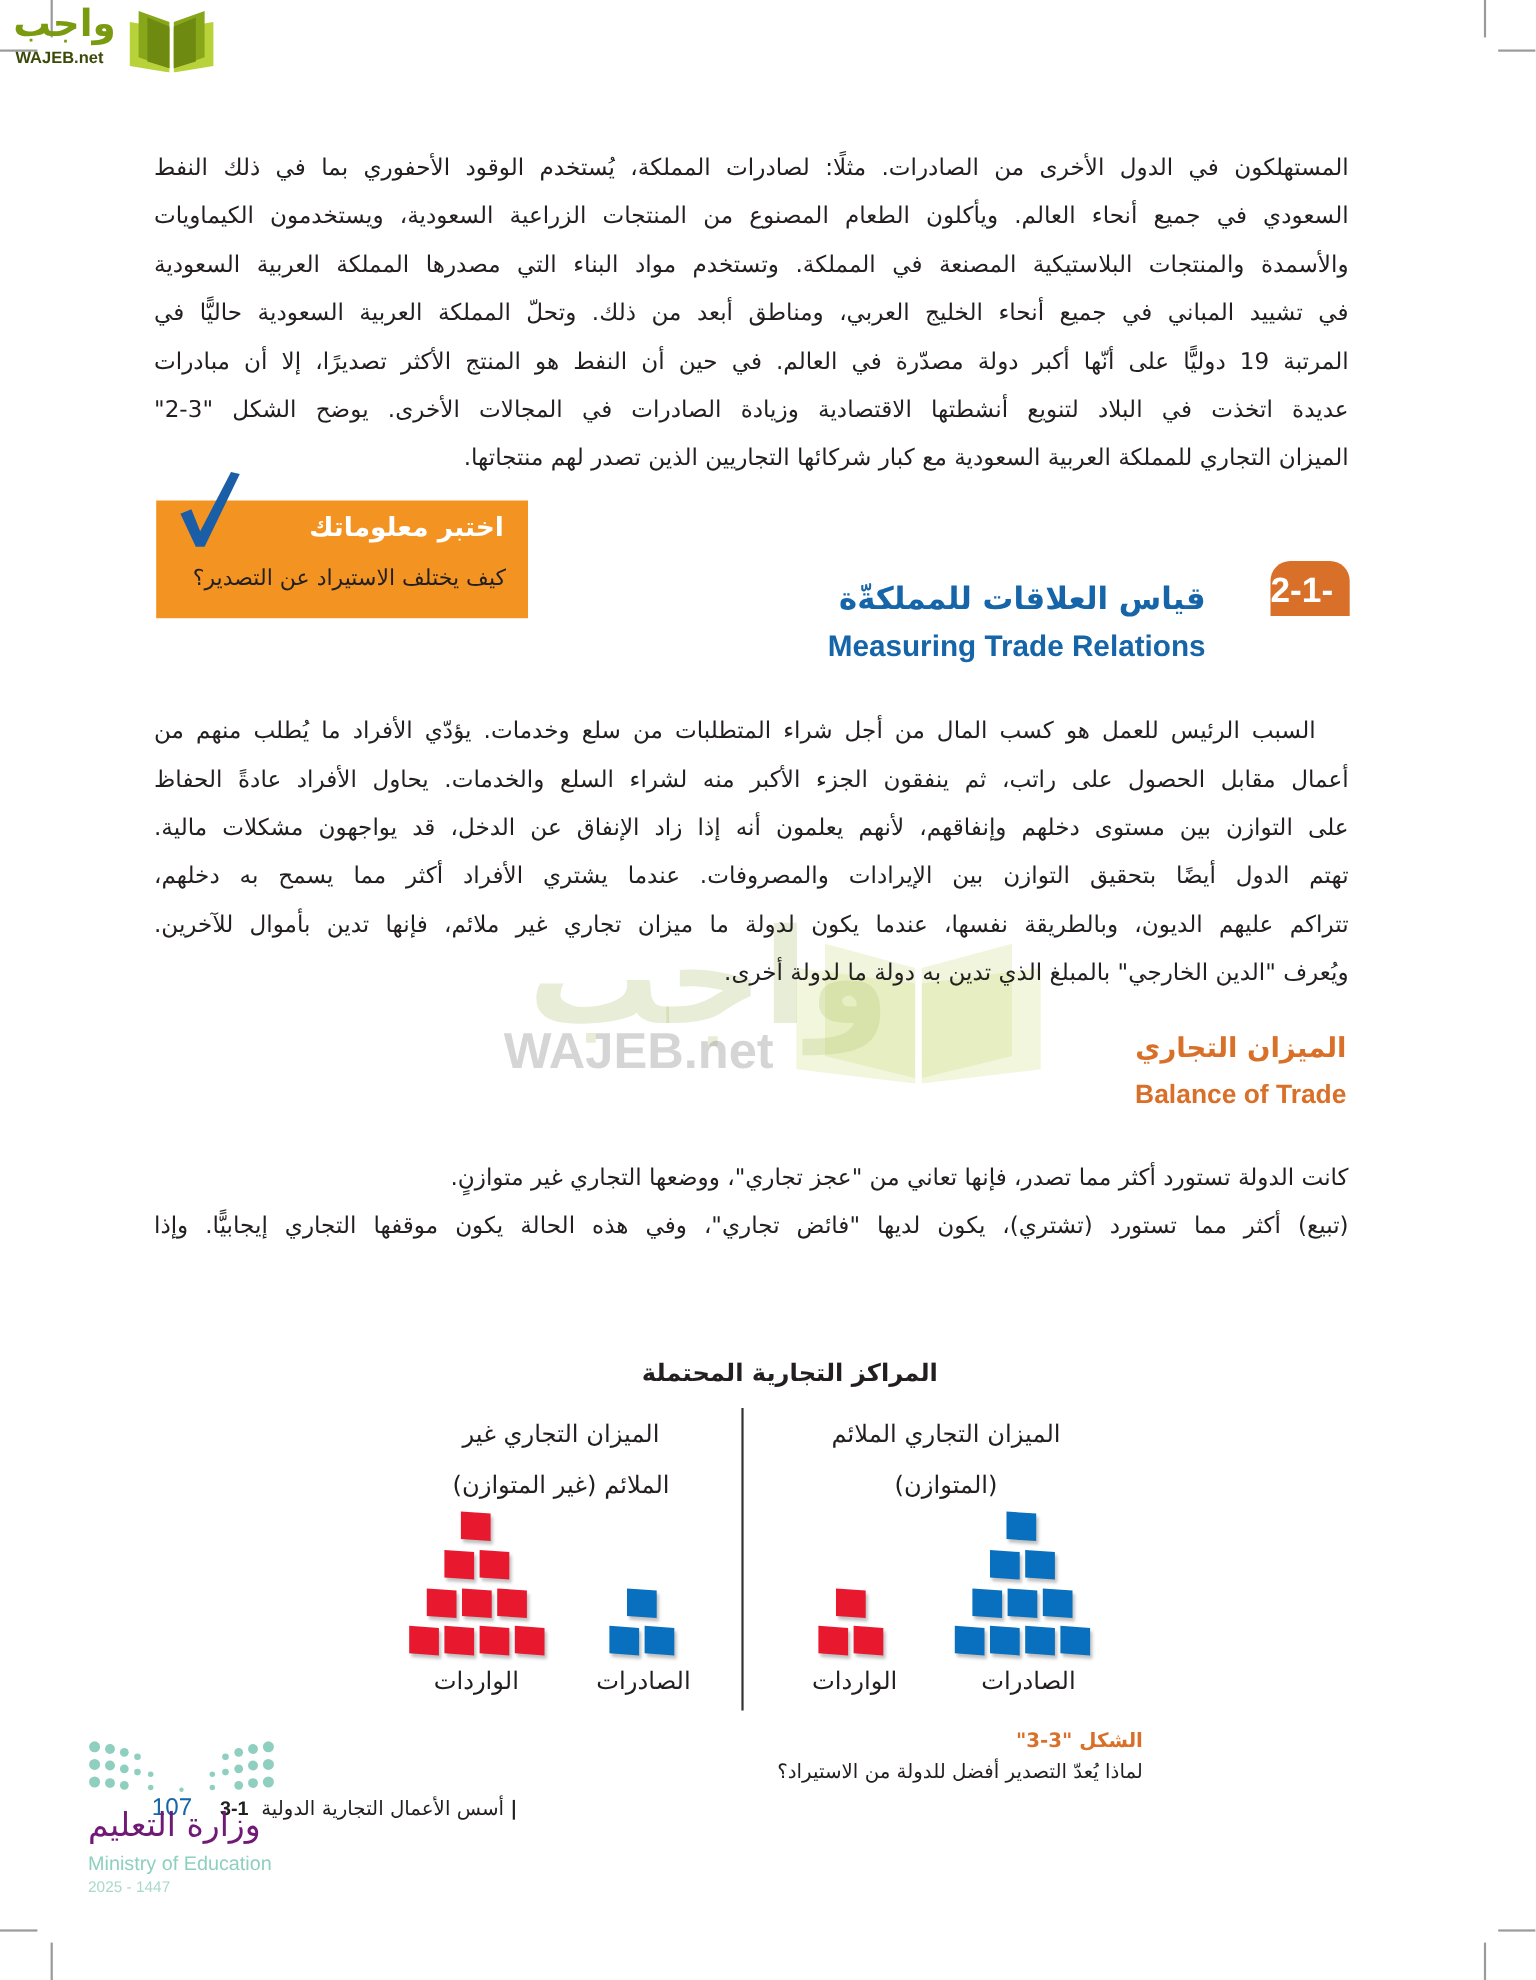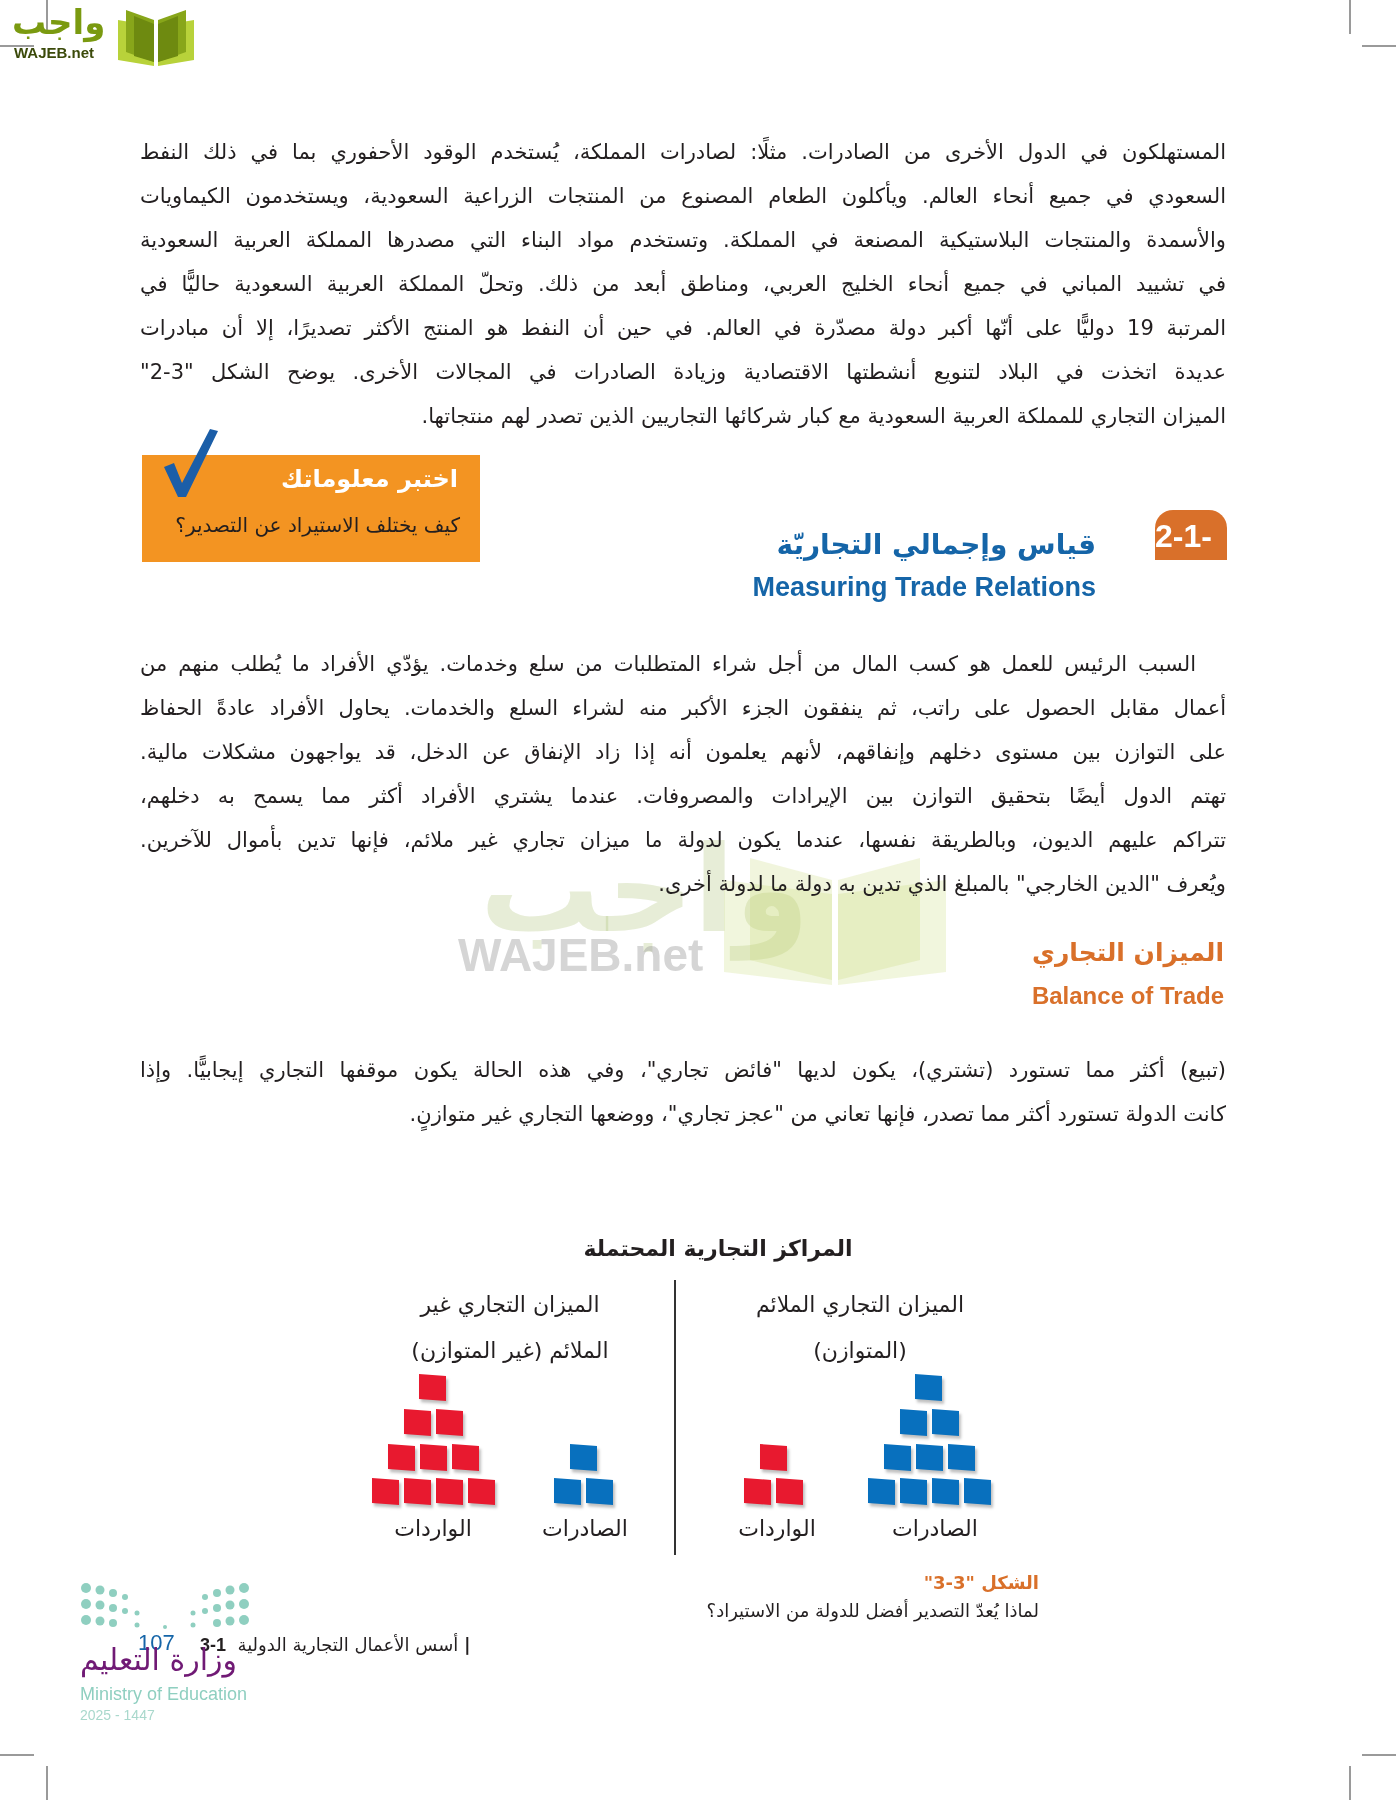"قياس وإجمالي التجاريّة" div.abs { text: وإجمالي التجاريّة -> العلاقات للمملكةّة }
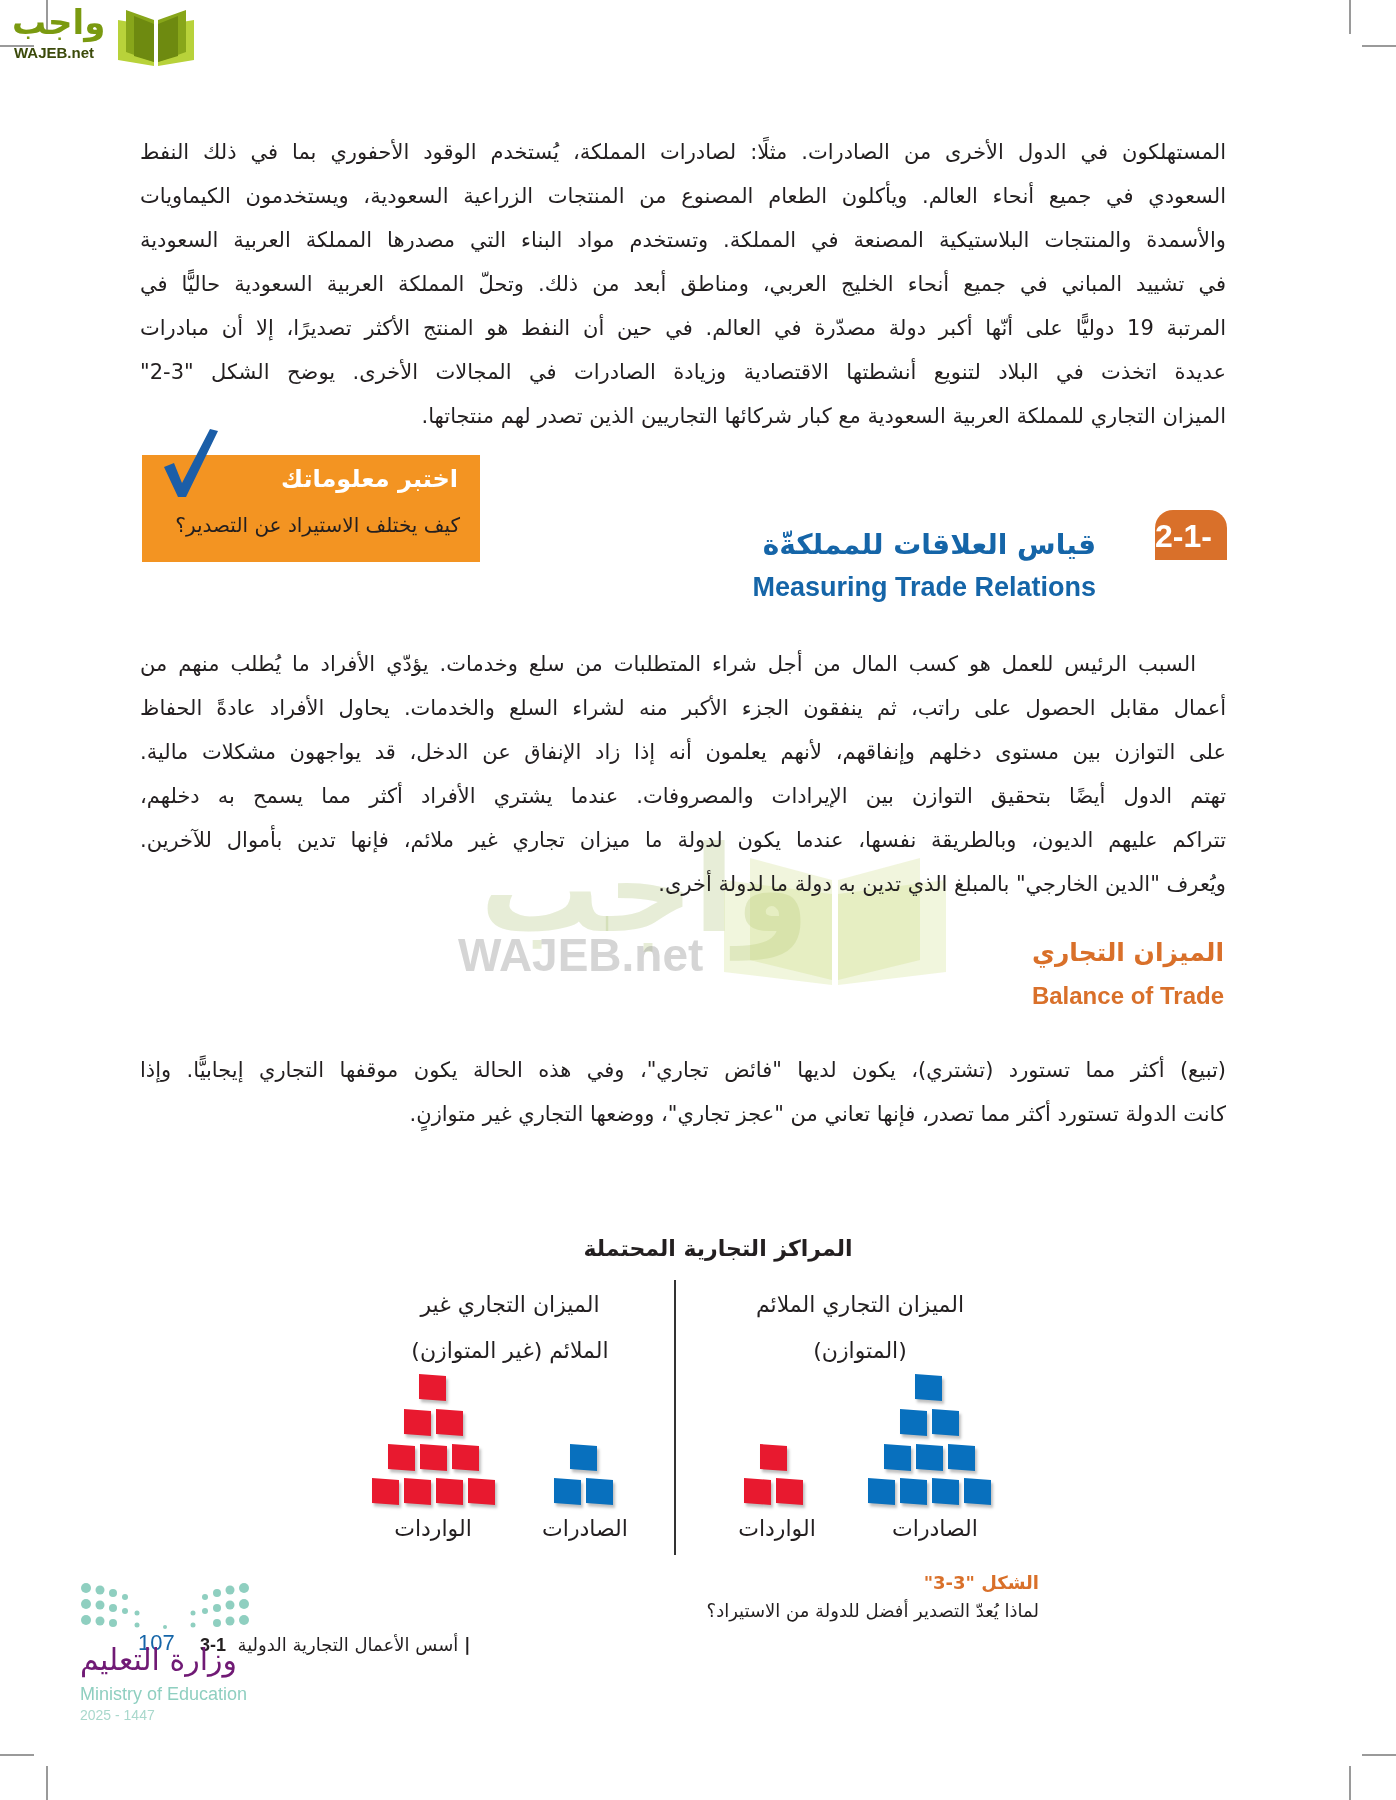"(تبيع) أكثر مما تستورد (تشتري)،" span.ln { order: before "كانت الدولة تستورد أكثر مما" -> after "كانت الدولة تستورد أكثر مما" }
